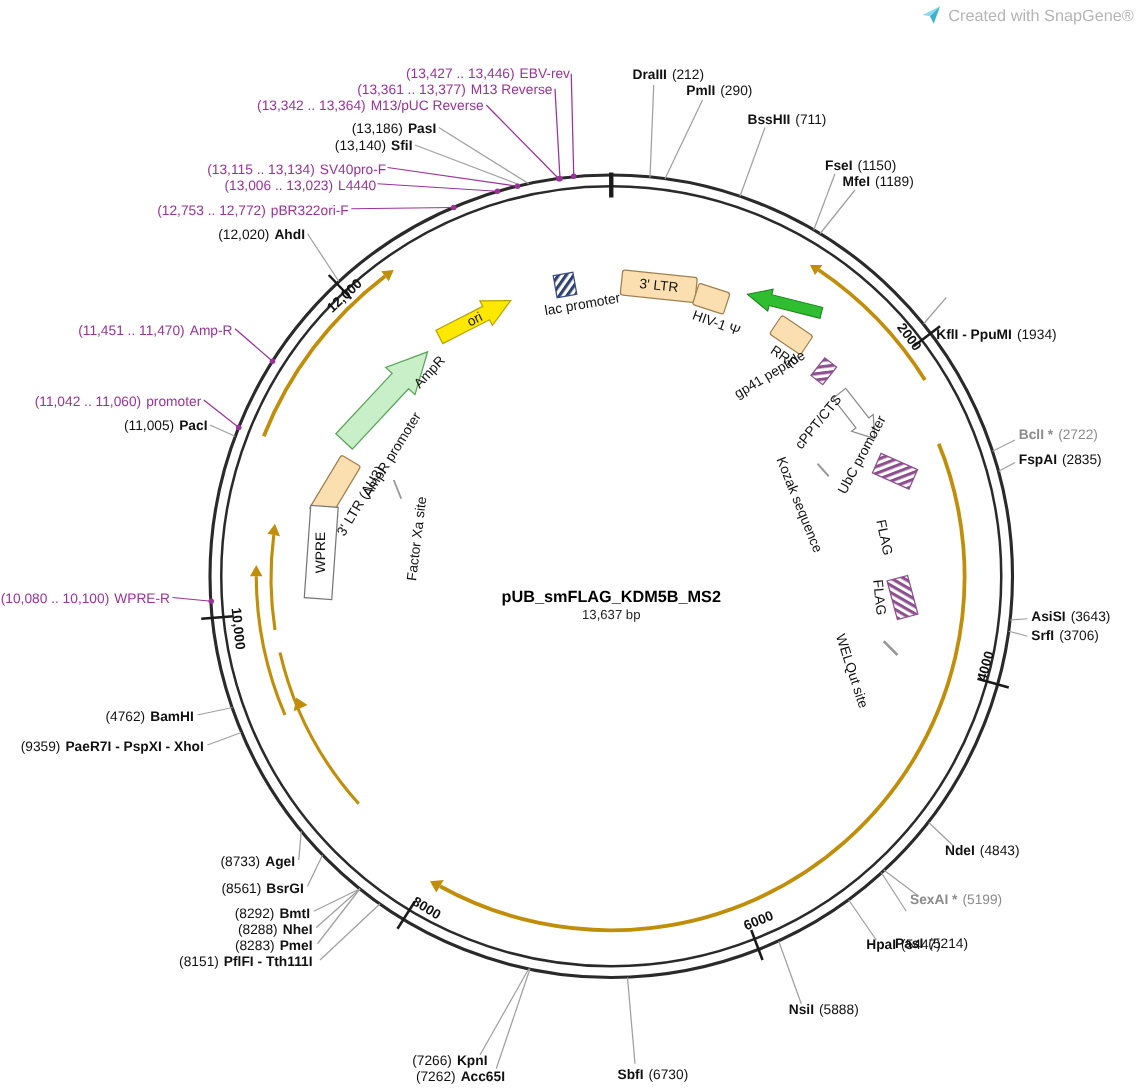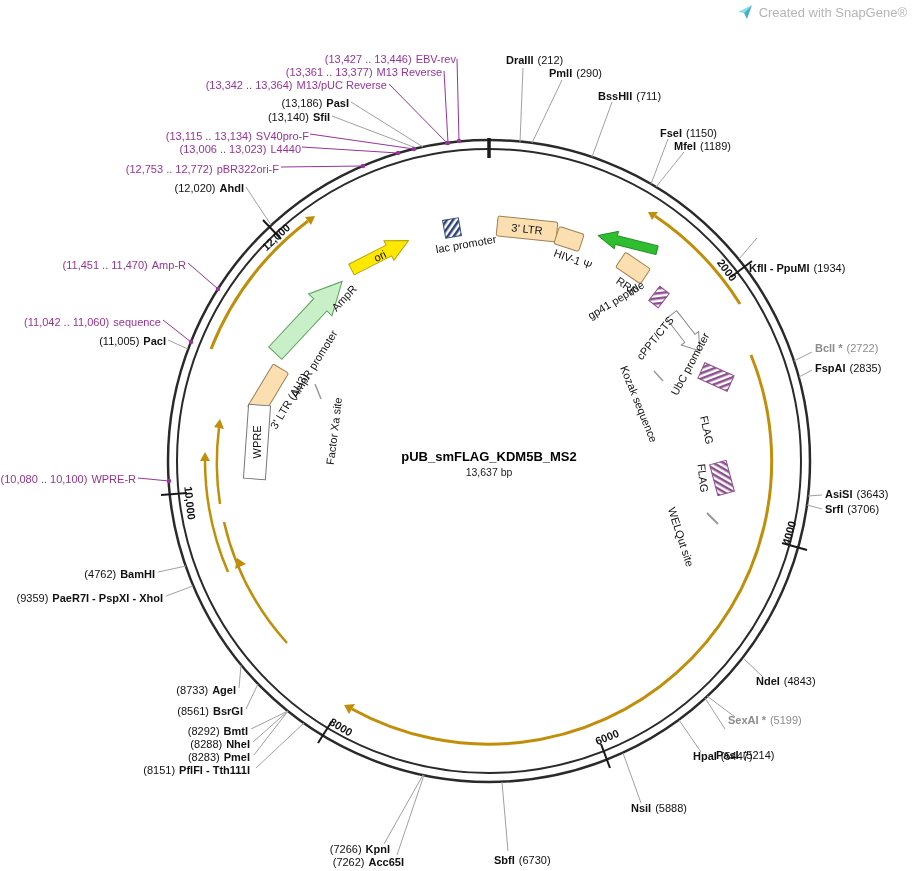"sequence" span.nm { text: sequence -> promoter }
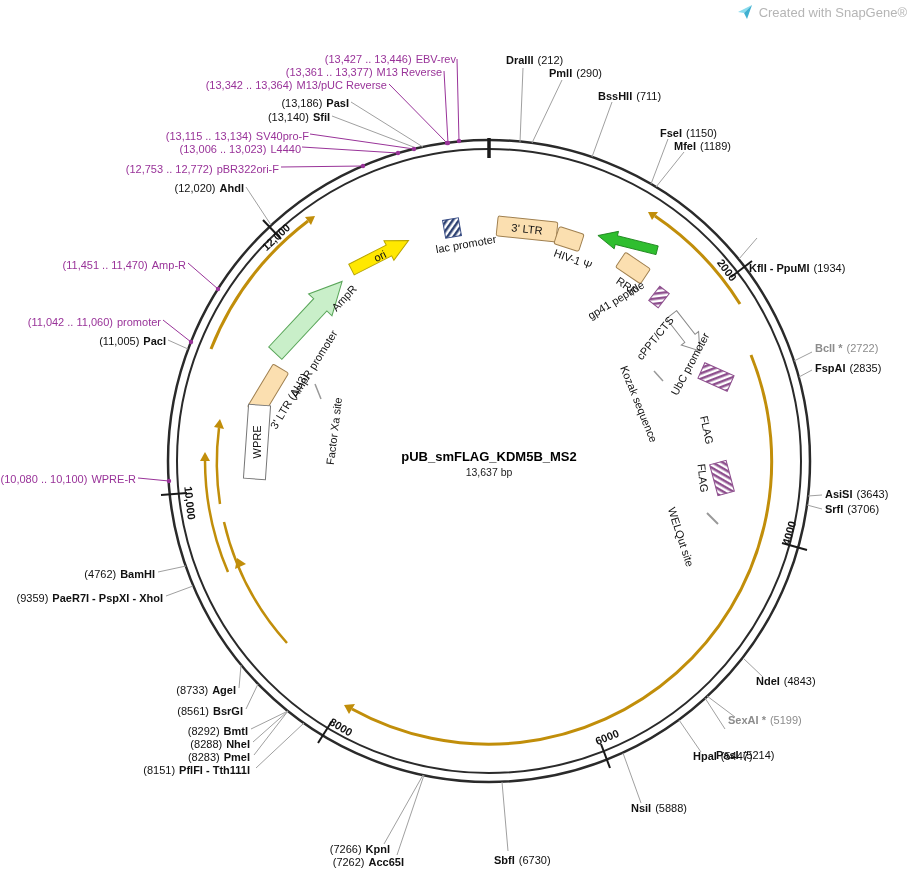"pUB_smFLAG_KDM5B_MS2" .center-title { top: 463px -> 484px }
